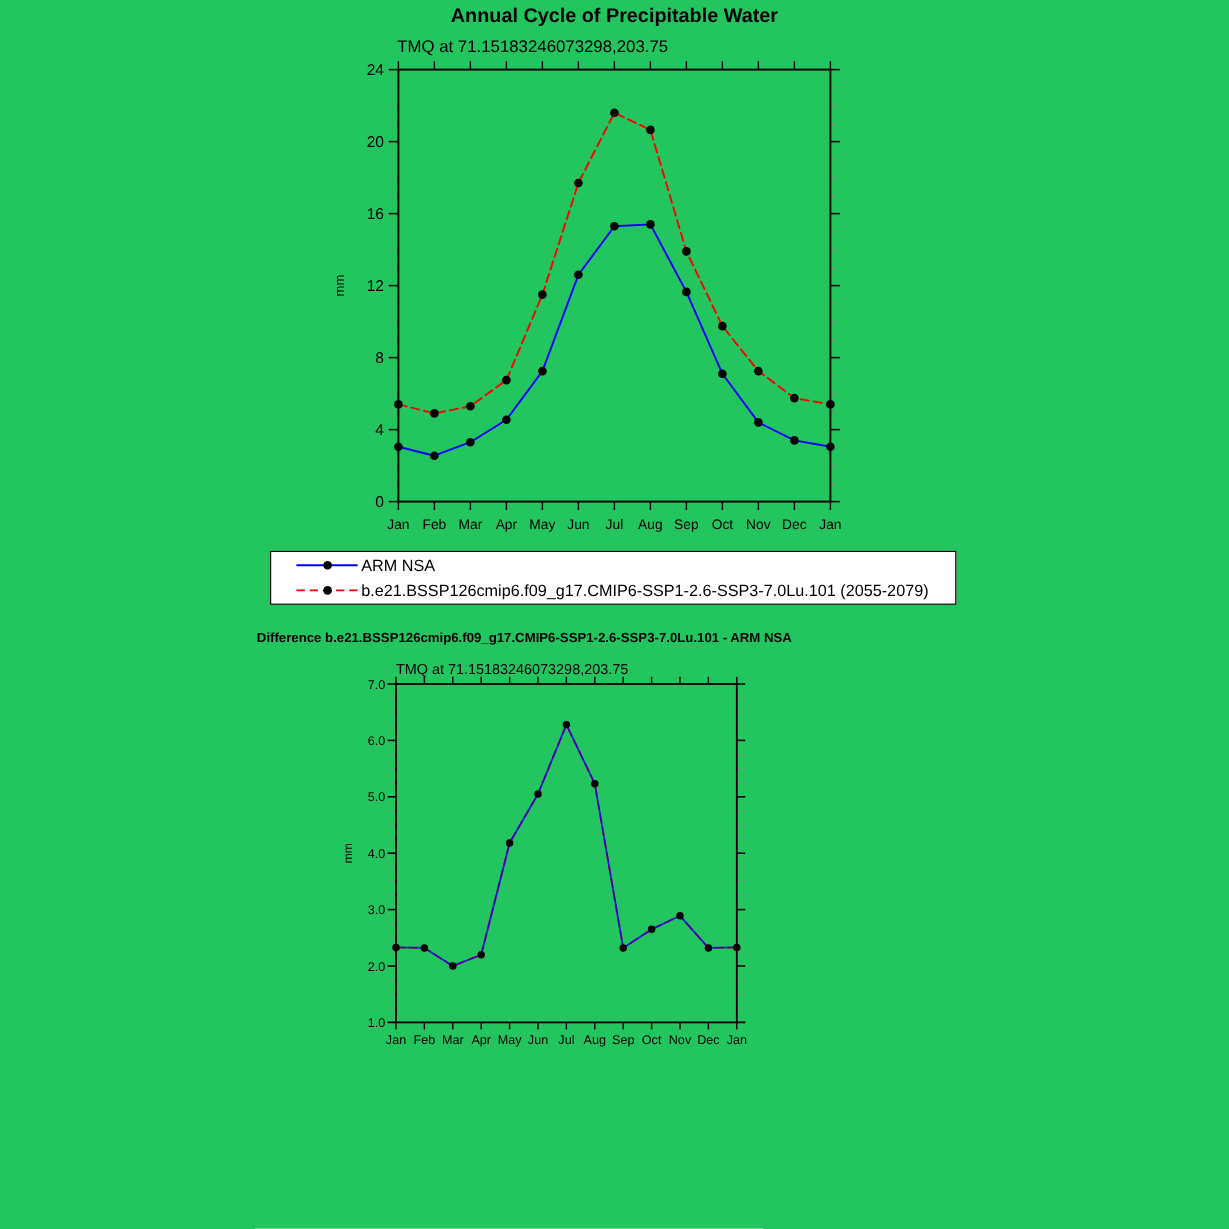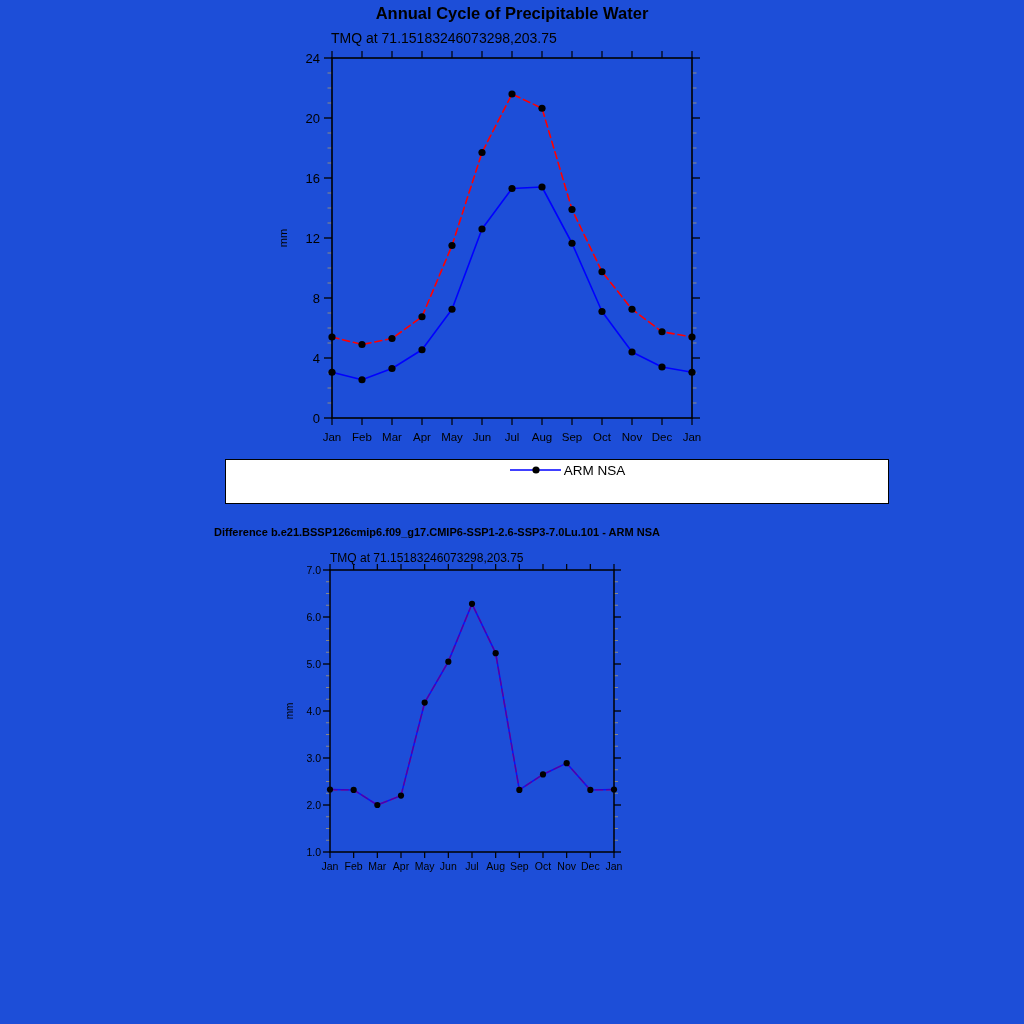"Annual Cycle of Precipitable Water" .page { background: #1d4ed8 -> #22c55e }
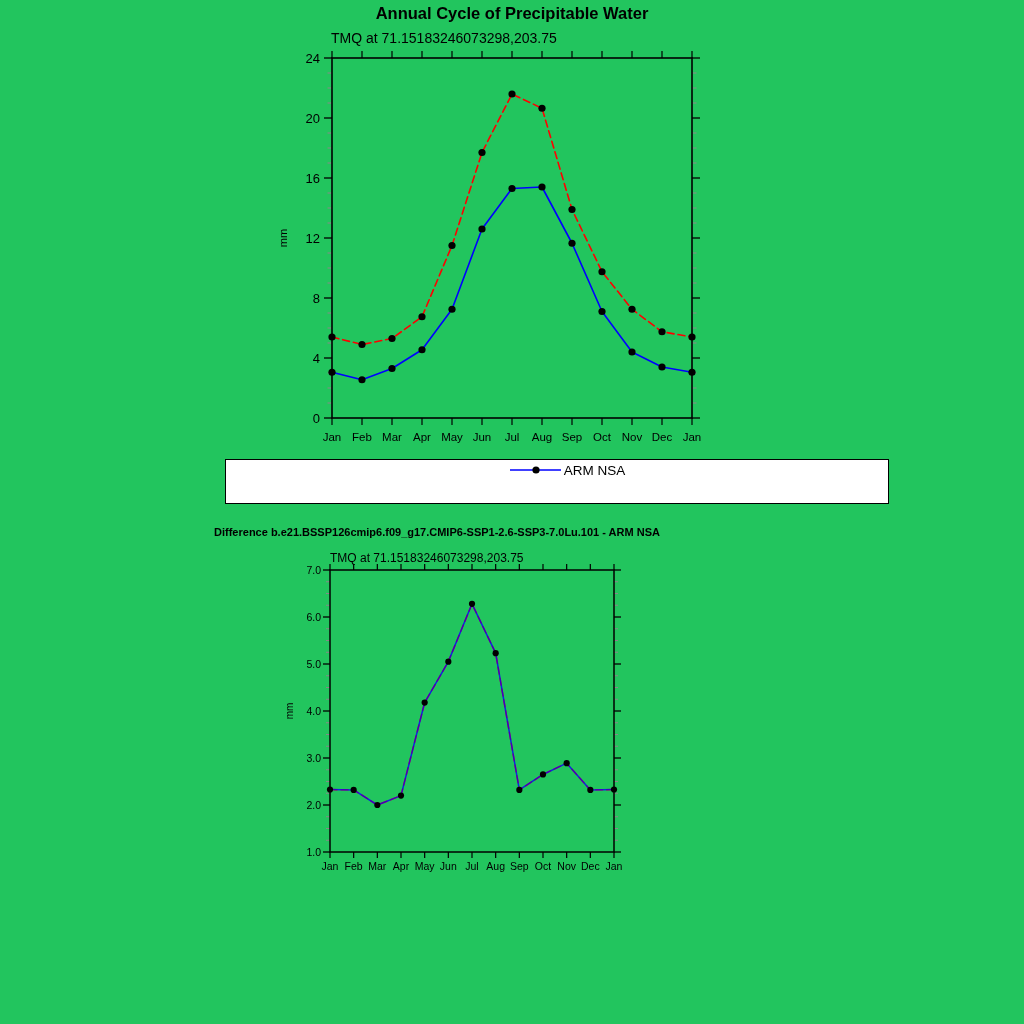"ARM NSA" #legend { flex-direction: row -> column; width: 664px -> 572px }
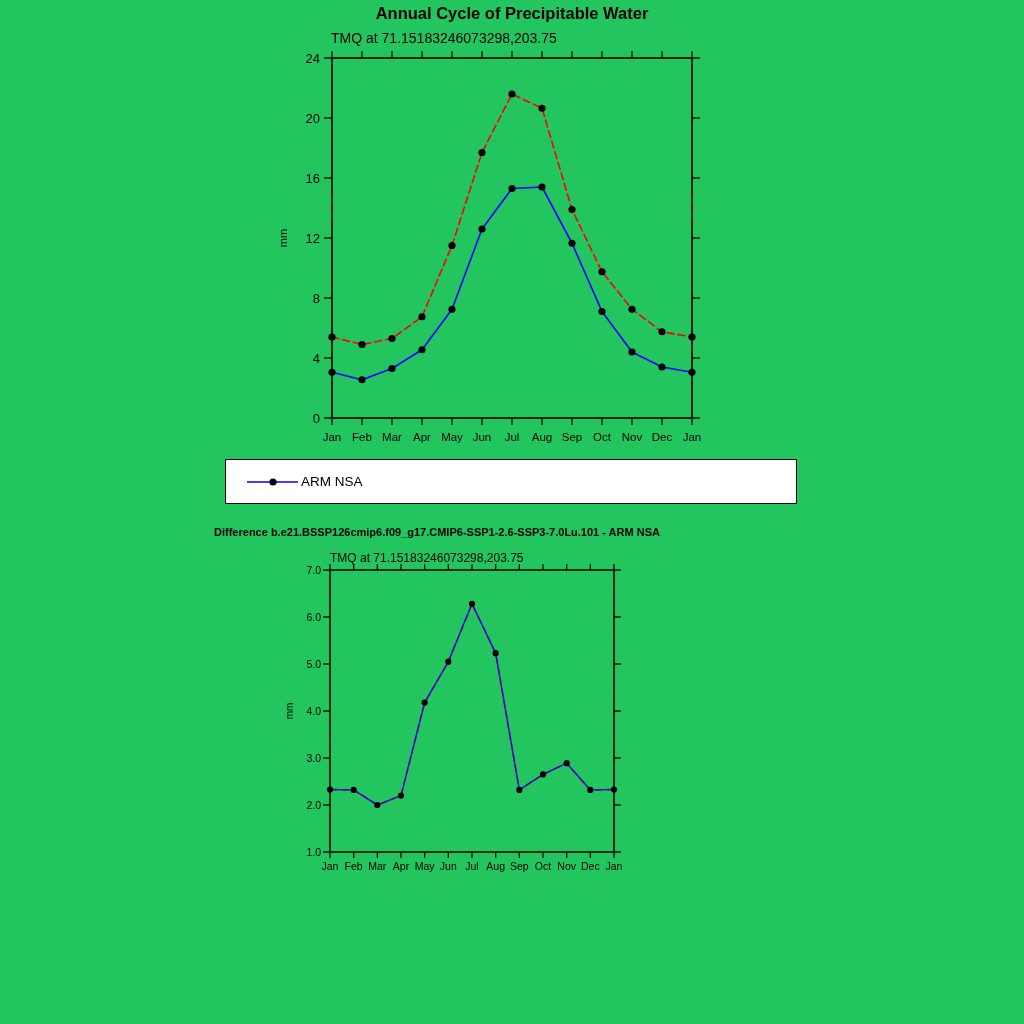"b.e21.BSSP126cmip6.f09_g17.CMIP6-SSP1-2." div.legend-row { html: none -> <div> <svg> <line></line> <circle></circle> </svg> <span>b.e21.BSSP126cmip6.f09_g17.CMIP6-SSP1-2.6-SSP3-7.0Lu.101 (2055-2079)</span> </div> }
